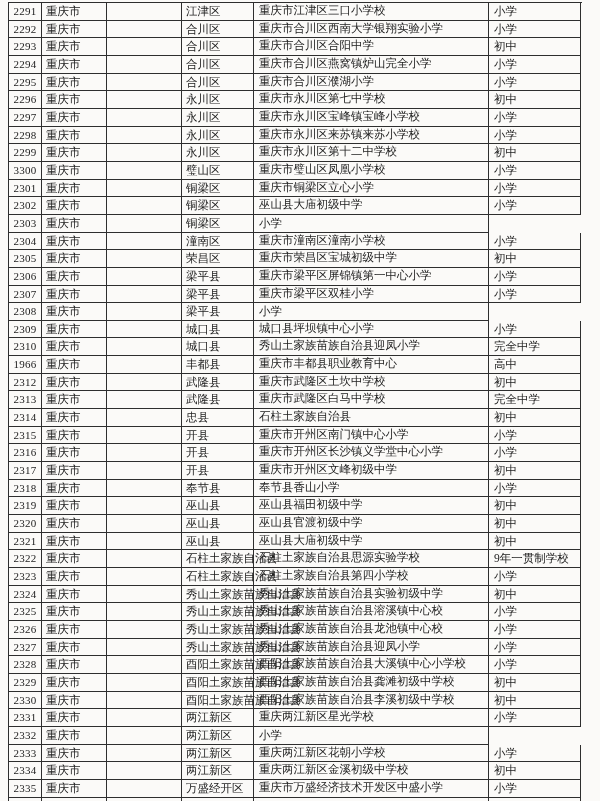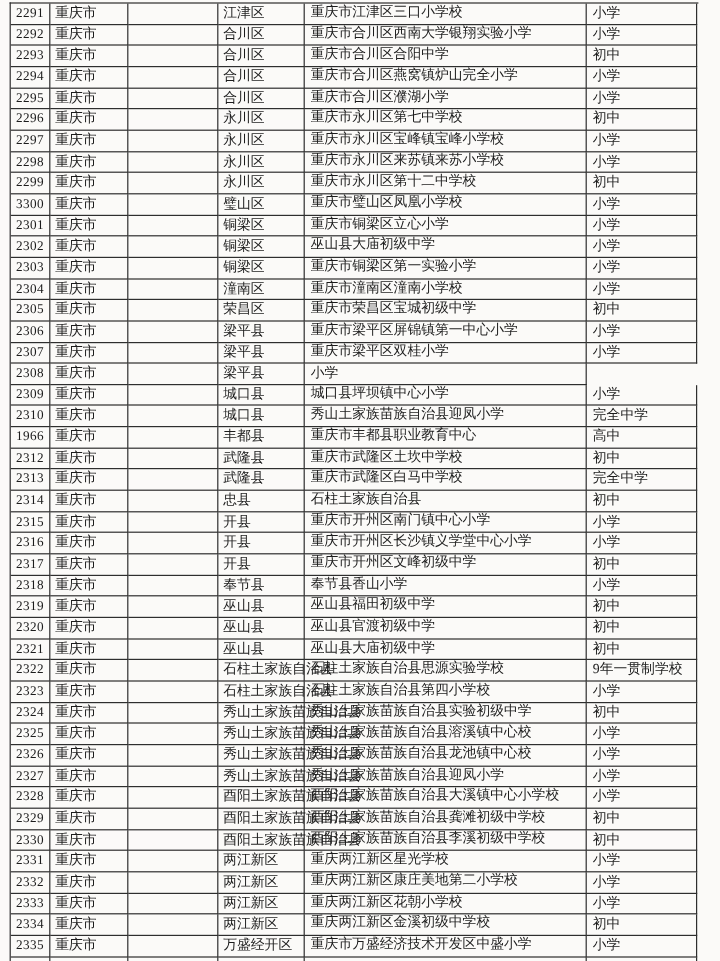"重庆市铜梁区第一实验小学" div.tcell { html: <div><span>重庆市铜梁区第一实验小学</span></div> -> none }
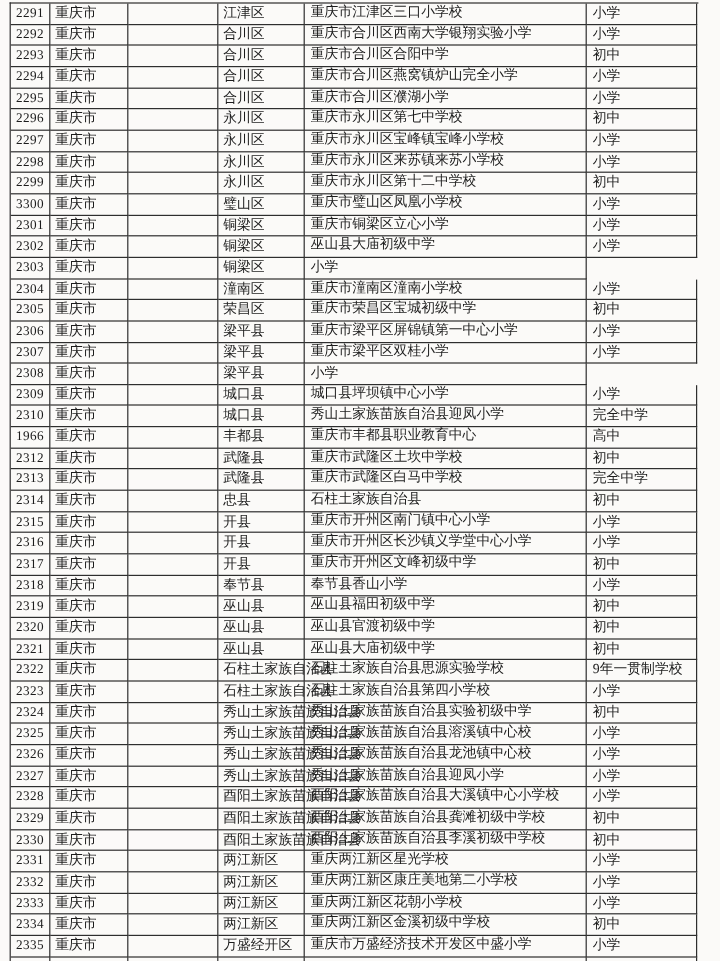"重庆两江新区康庄美地第二小学校" div.tcell { html: <div><span>重庆两江新区康庄美地第二小学校</span></div> -> none }
